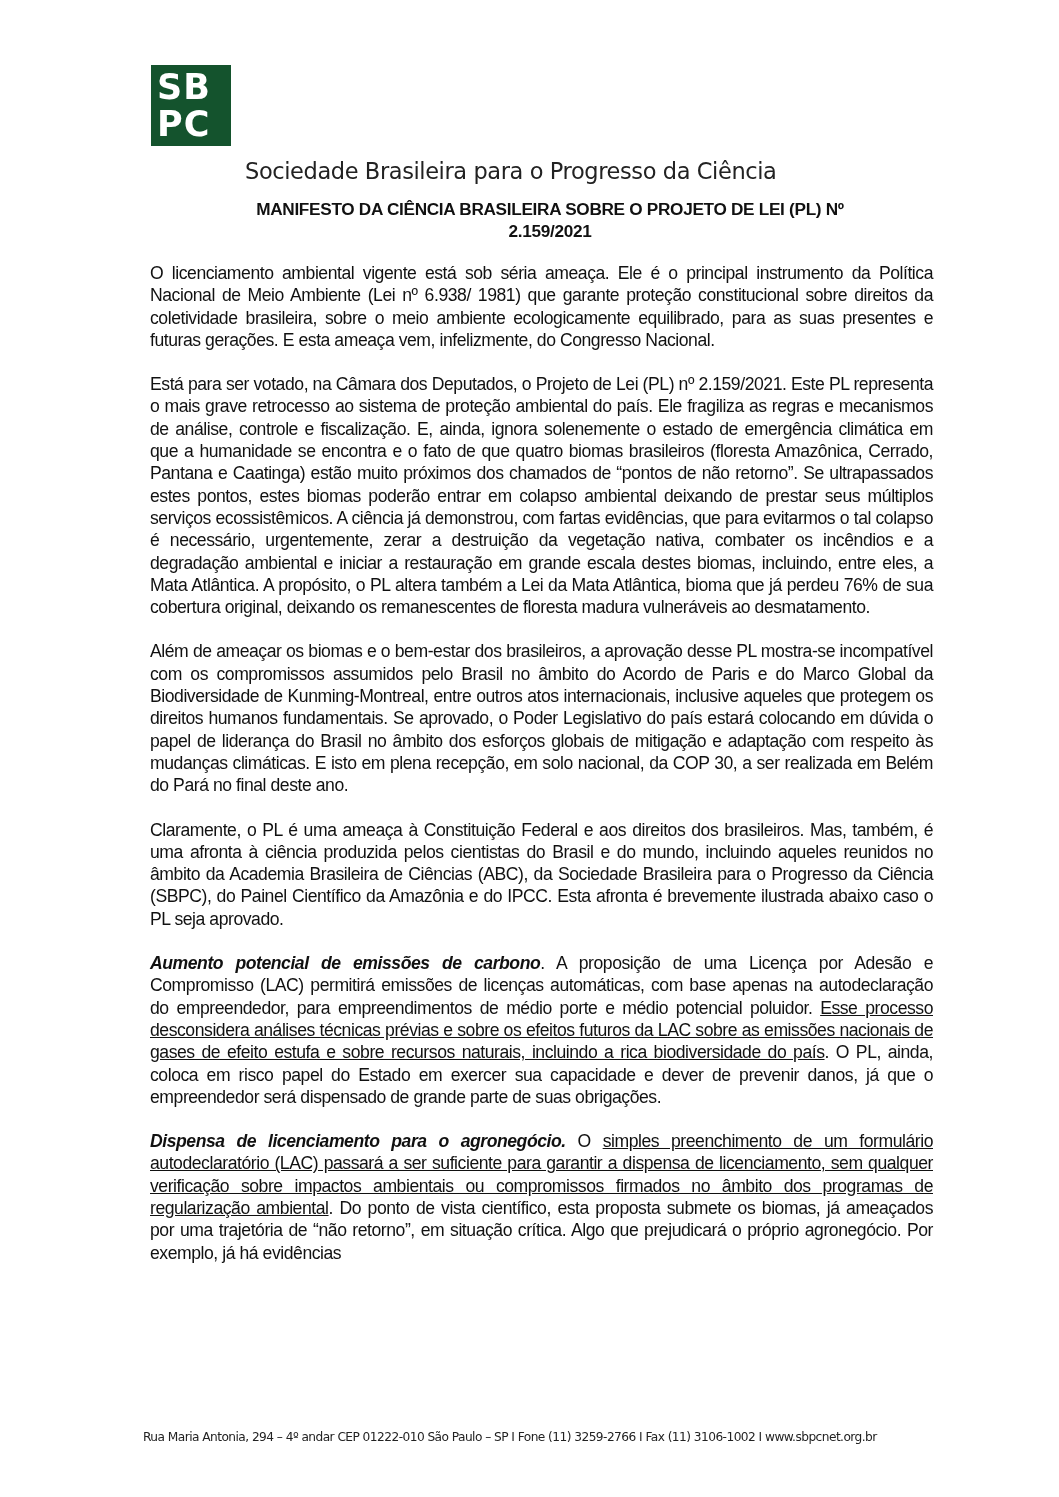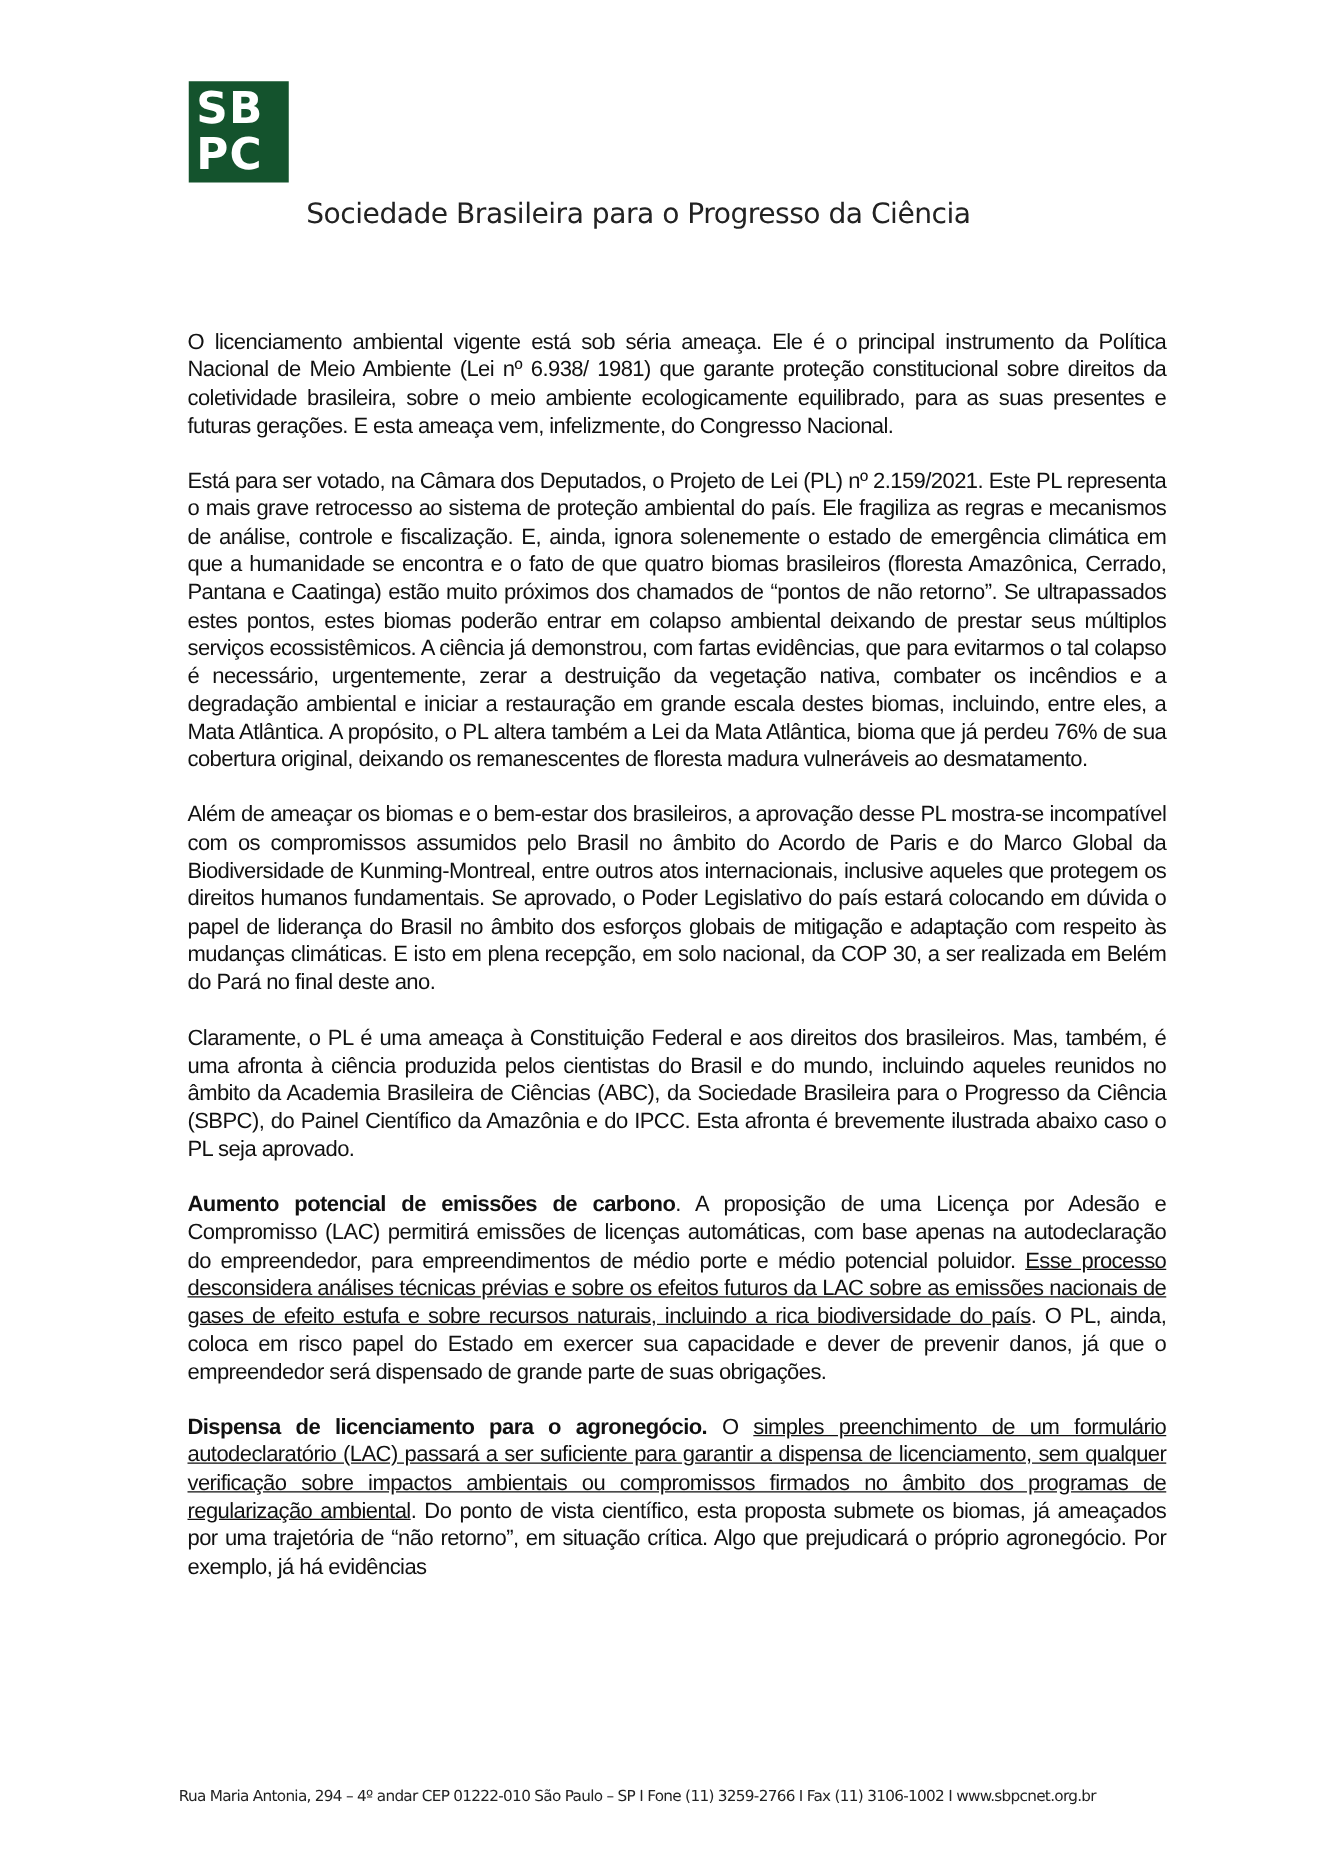"MANIFESTO DA CIÊNCIA BRASILEIRA SOBRE" div { html: none -> <div>MANIFESTO DA CIÊNCIA BRASILEIRA SOBRE O PROJETO DE LEI (PL) Nº</div> }
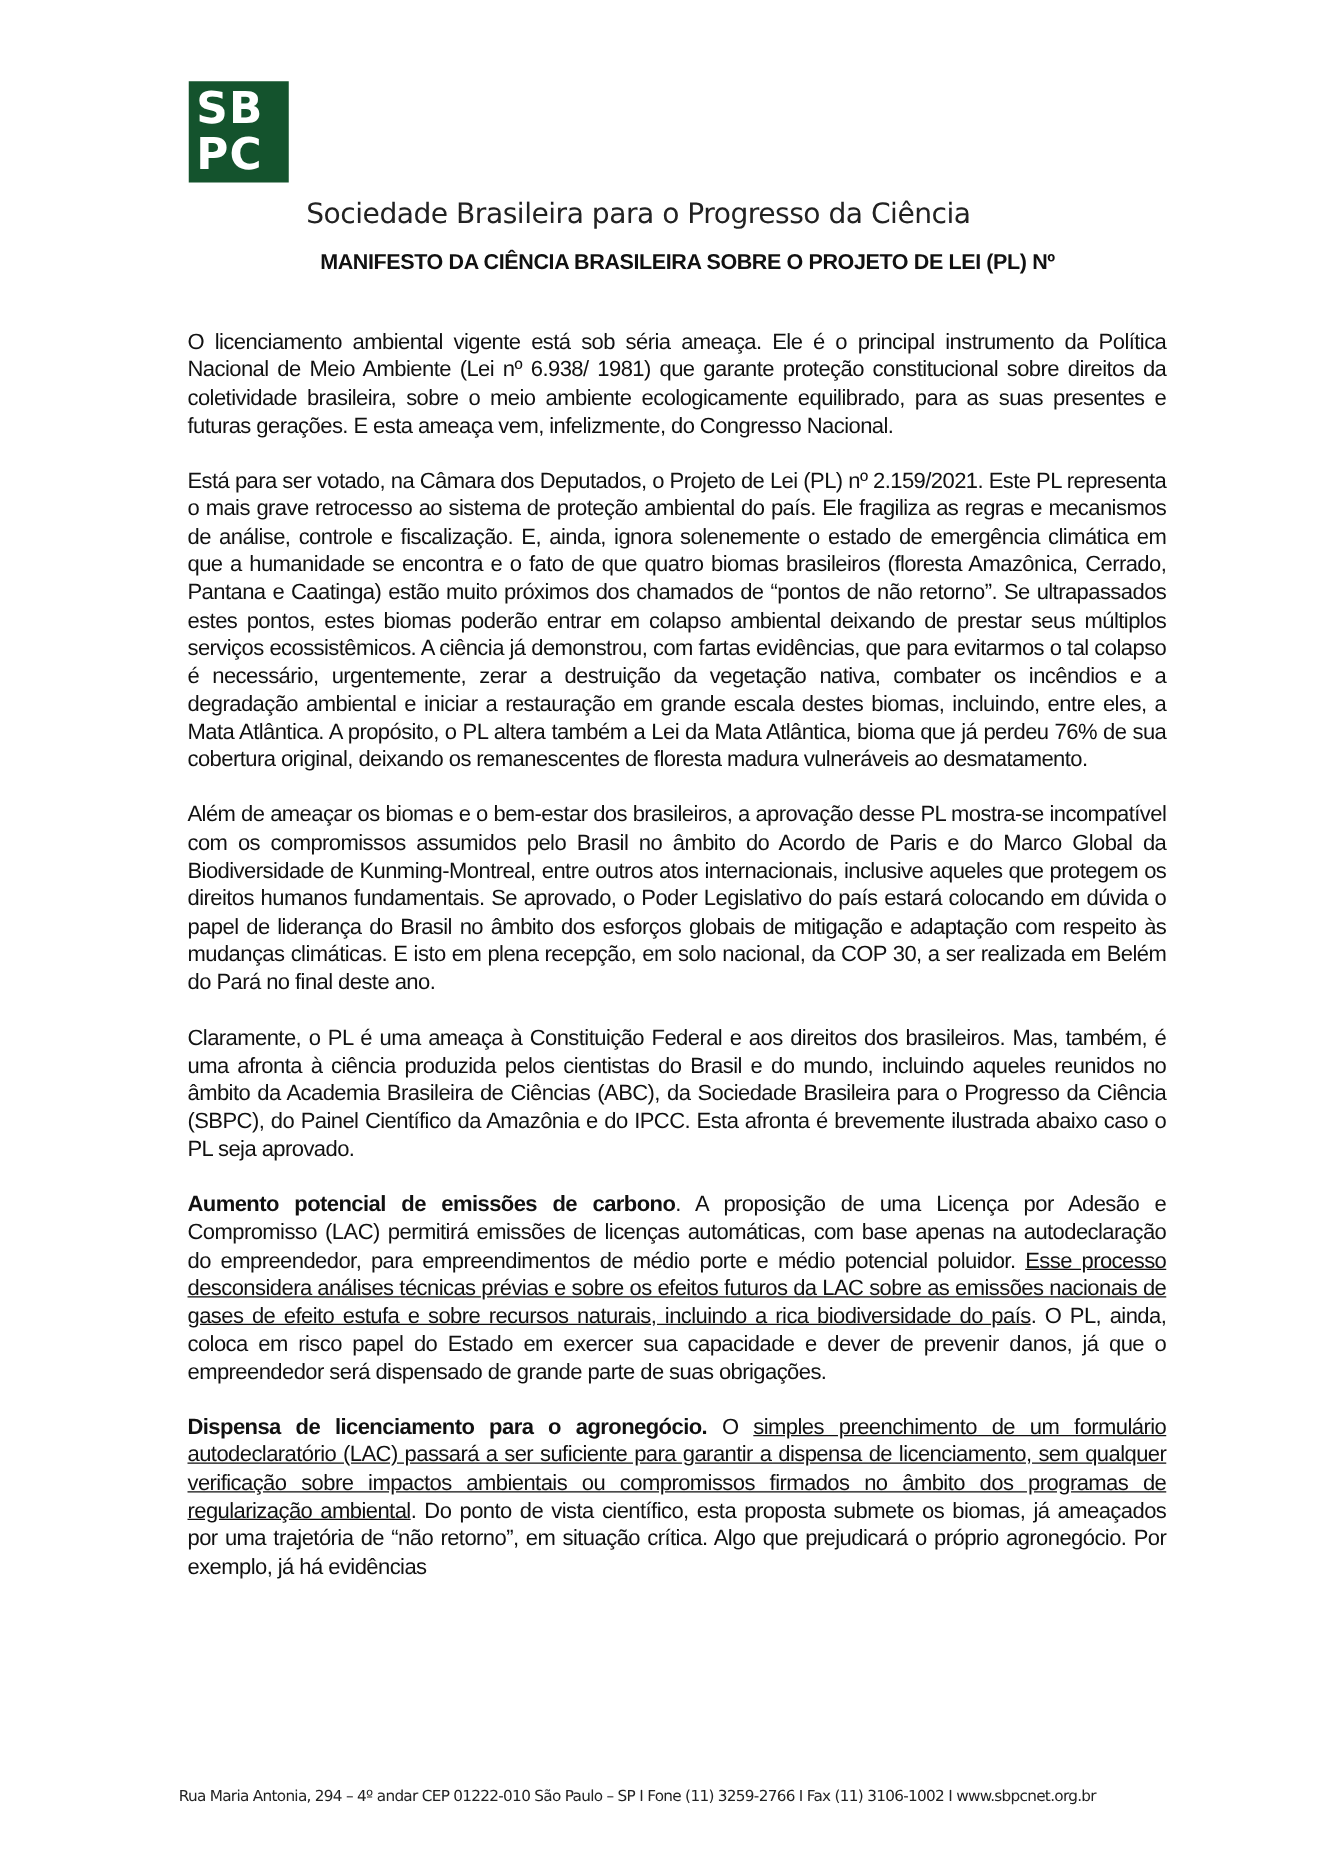"2.159/2021" div { html: none -> <div>2.159/2021</div> }
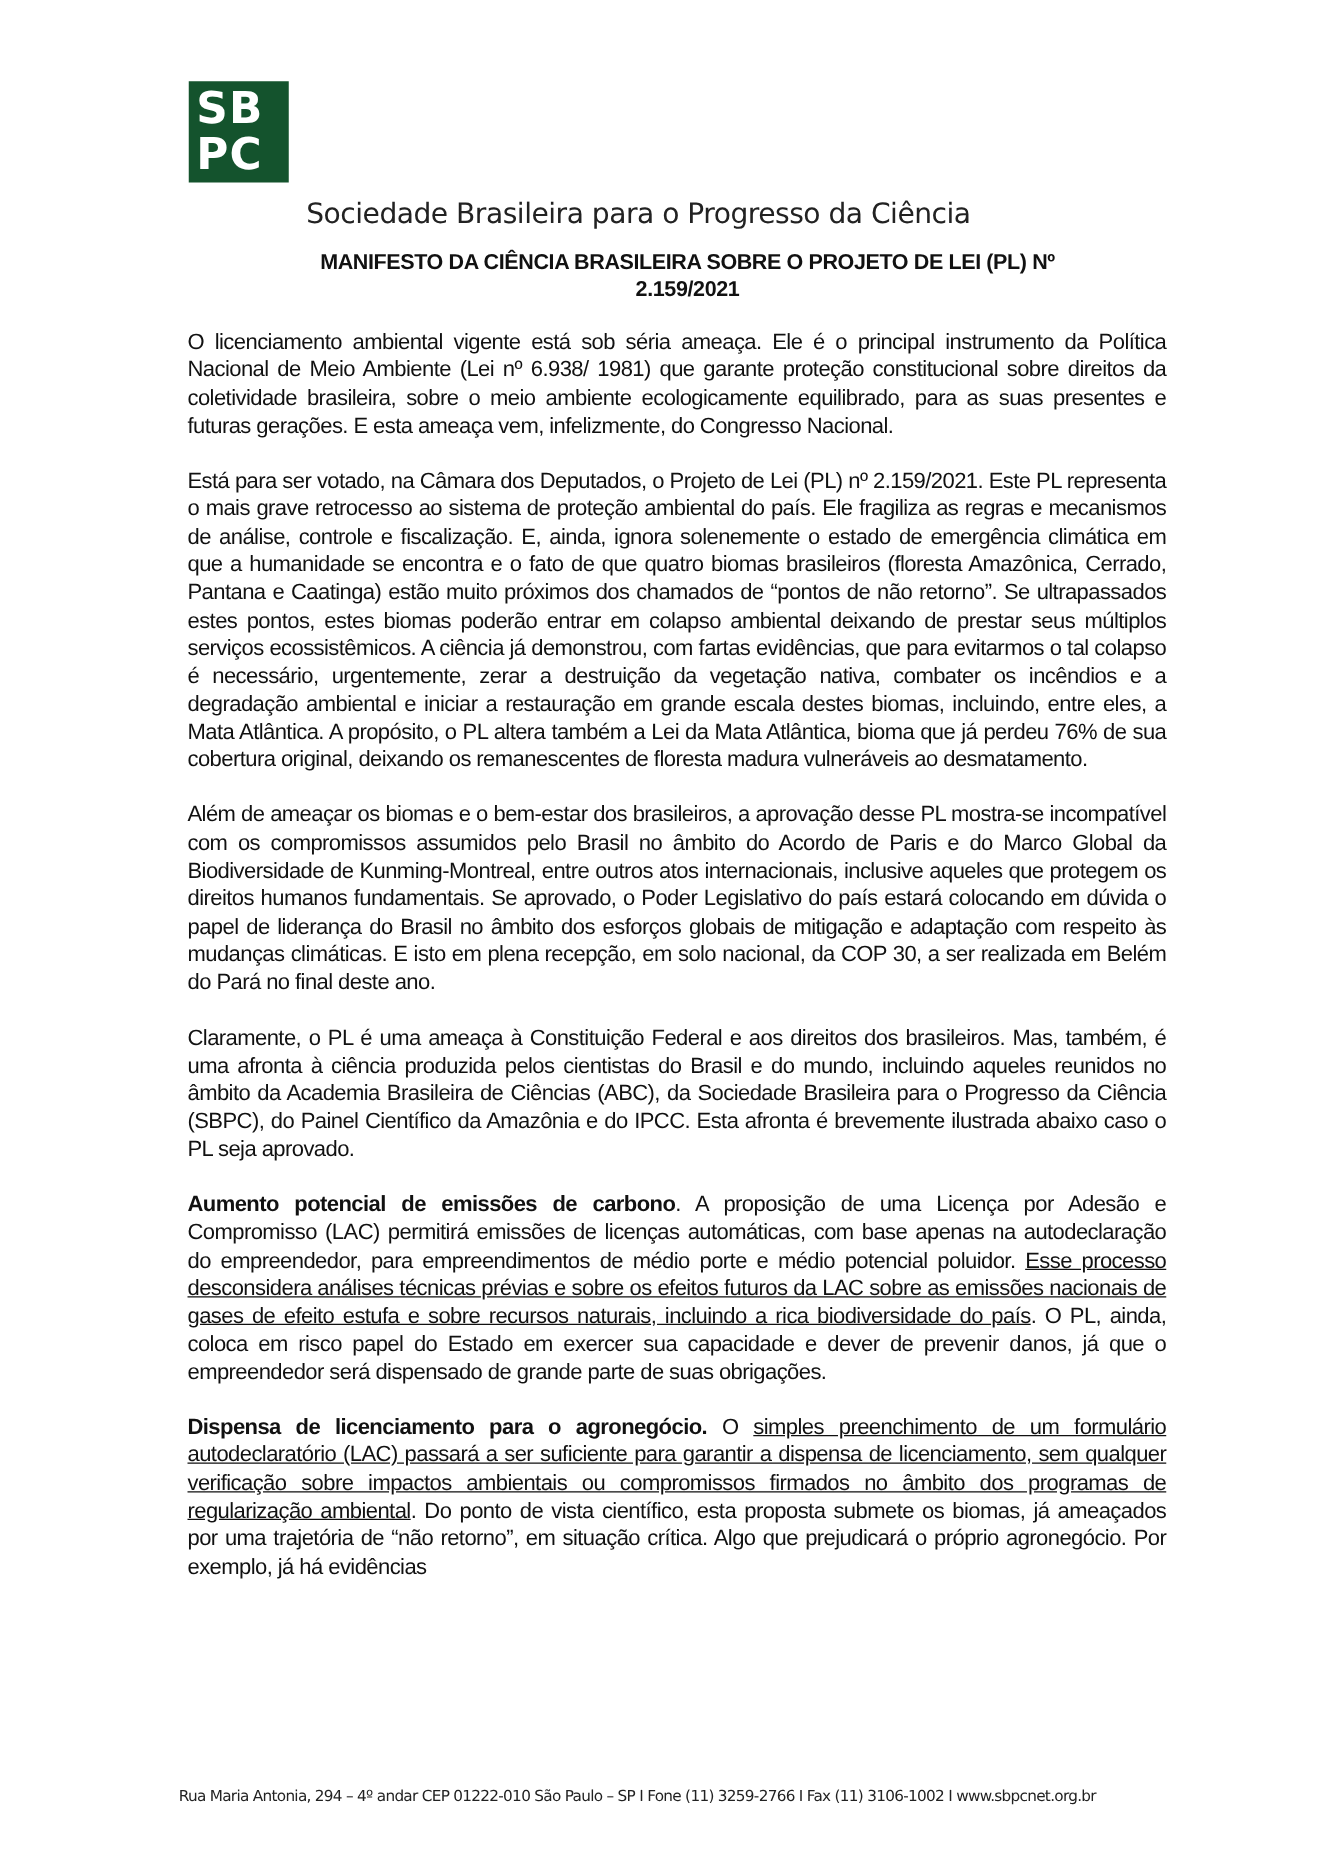"Aumento potencial de emissões de" .para b { font-style: none -> italic }
